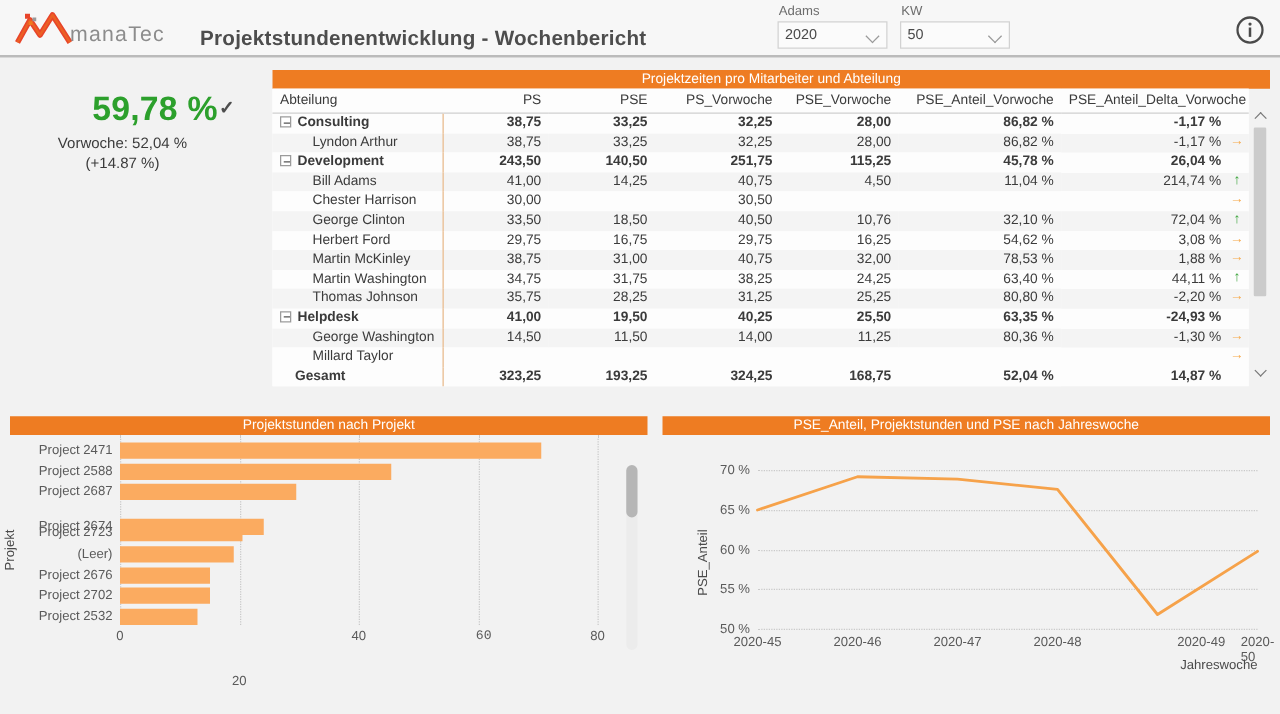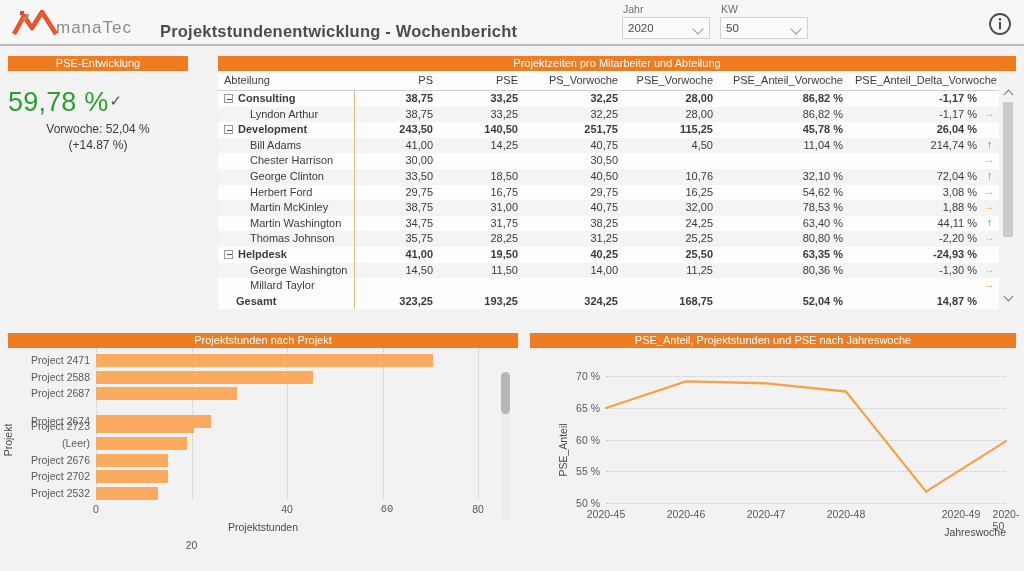"Jahr" div.filter-label { text: Jahr -> Adams }
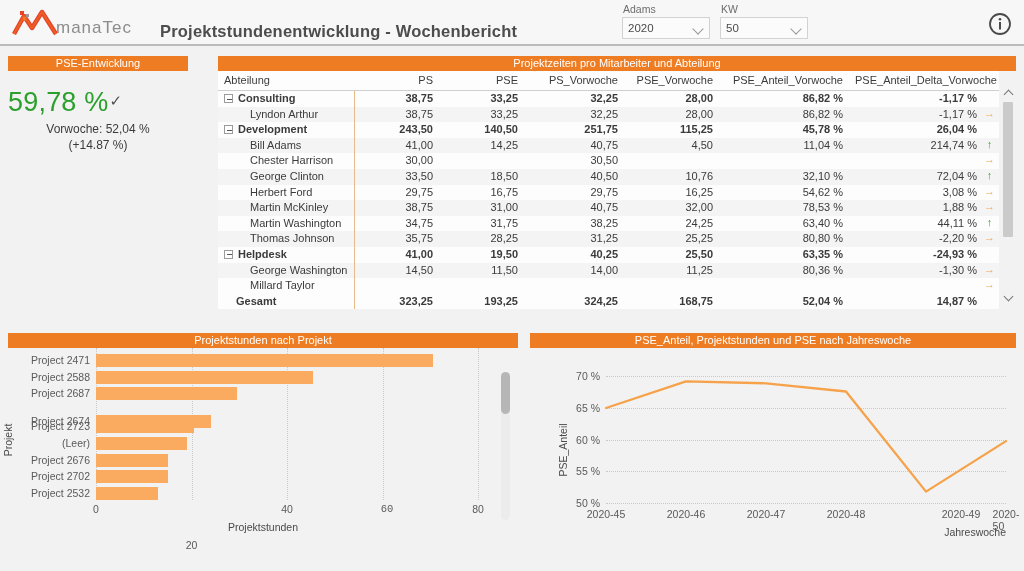"PSE-Entwicklung" div.panel-title { html: <div>PSE-Entwicklung</div> -> none }
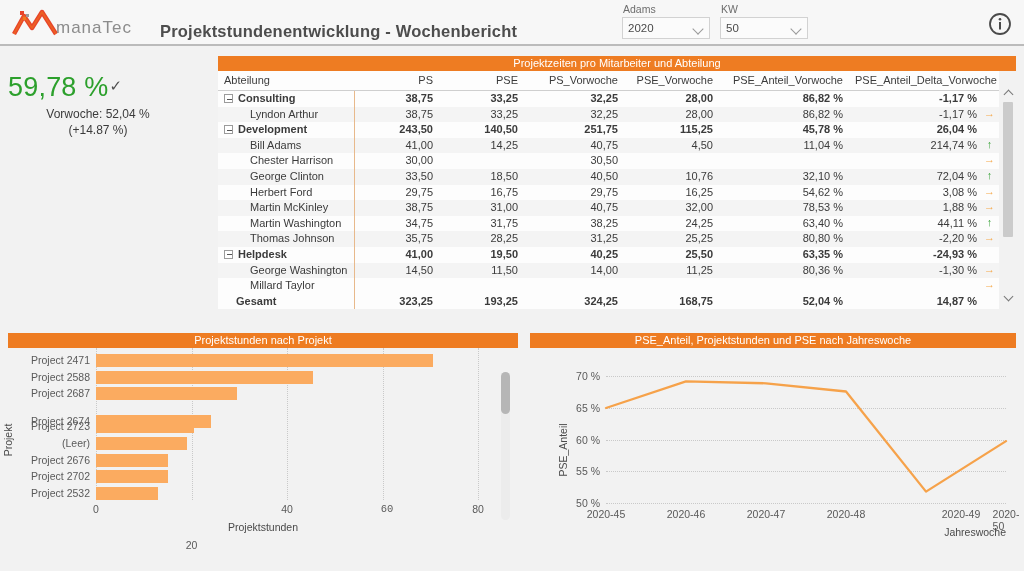"59,78 %✓" #kpi-value { font-weight: normal -> bold; text-align: left -> right }
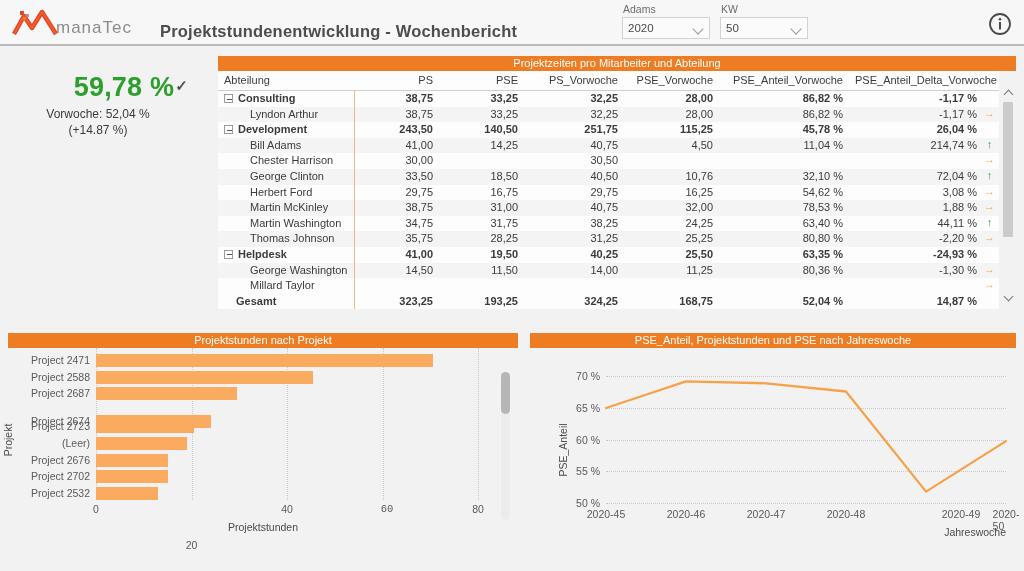"Projektstunden" div { html: <div>Projektstunden</div> -> none }
